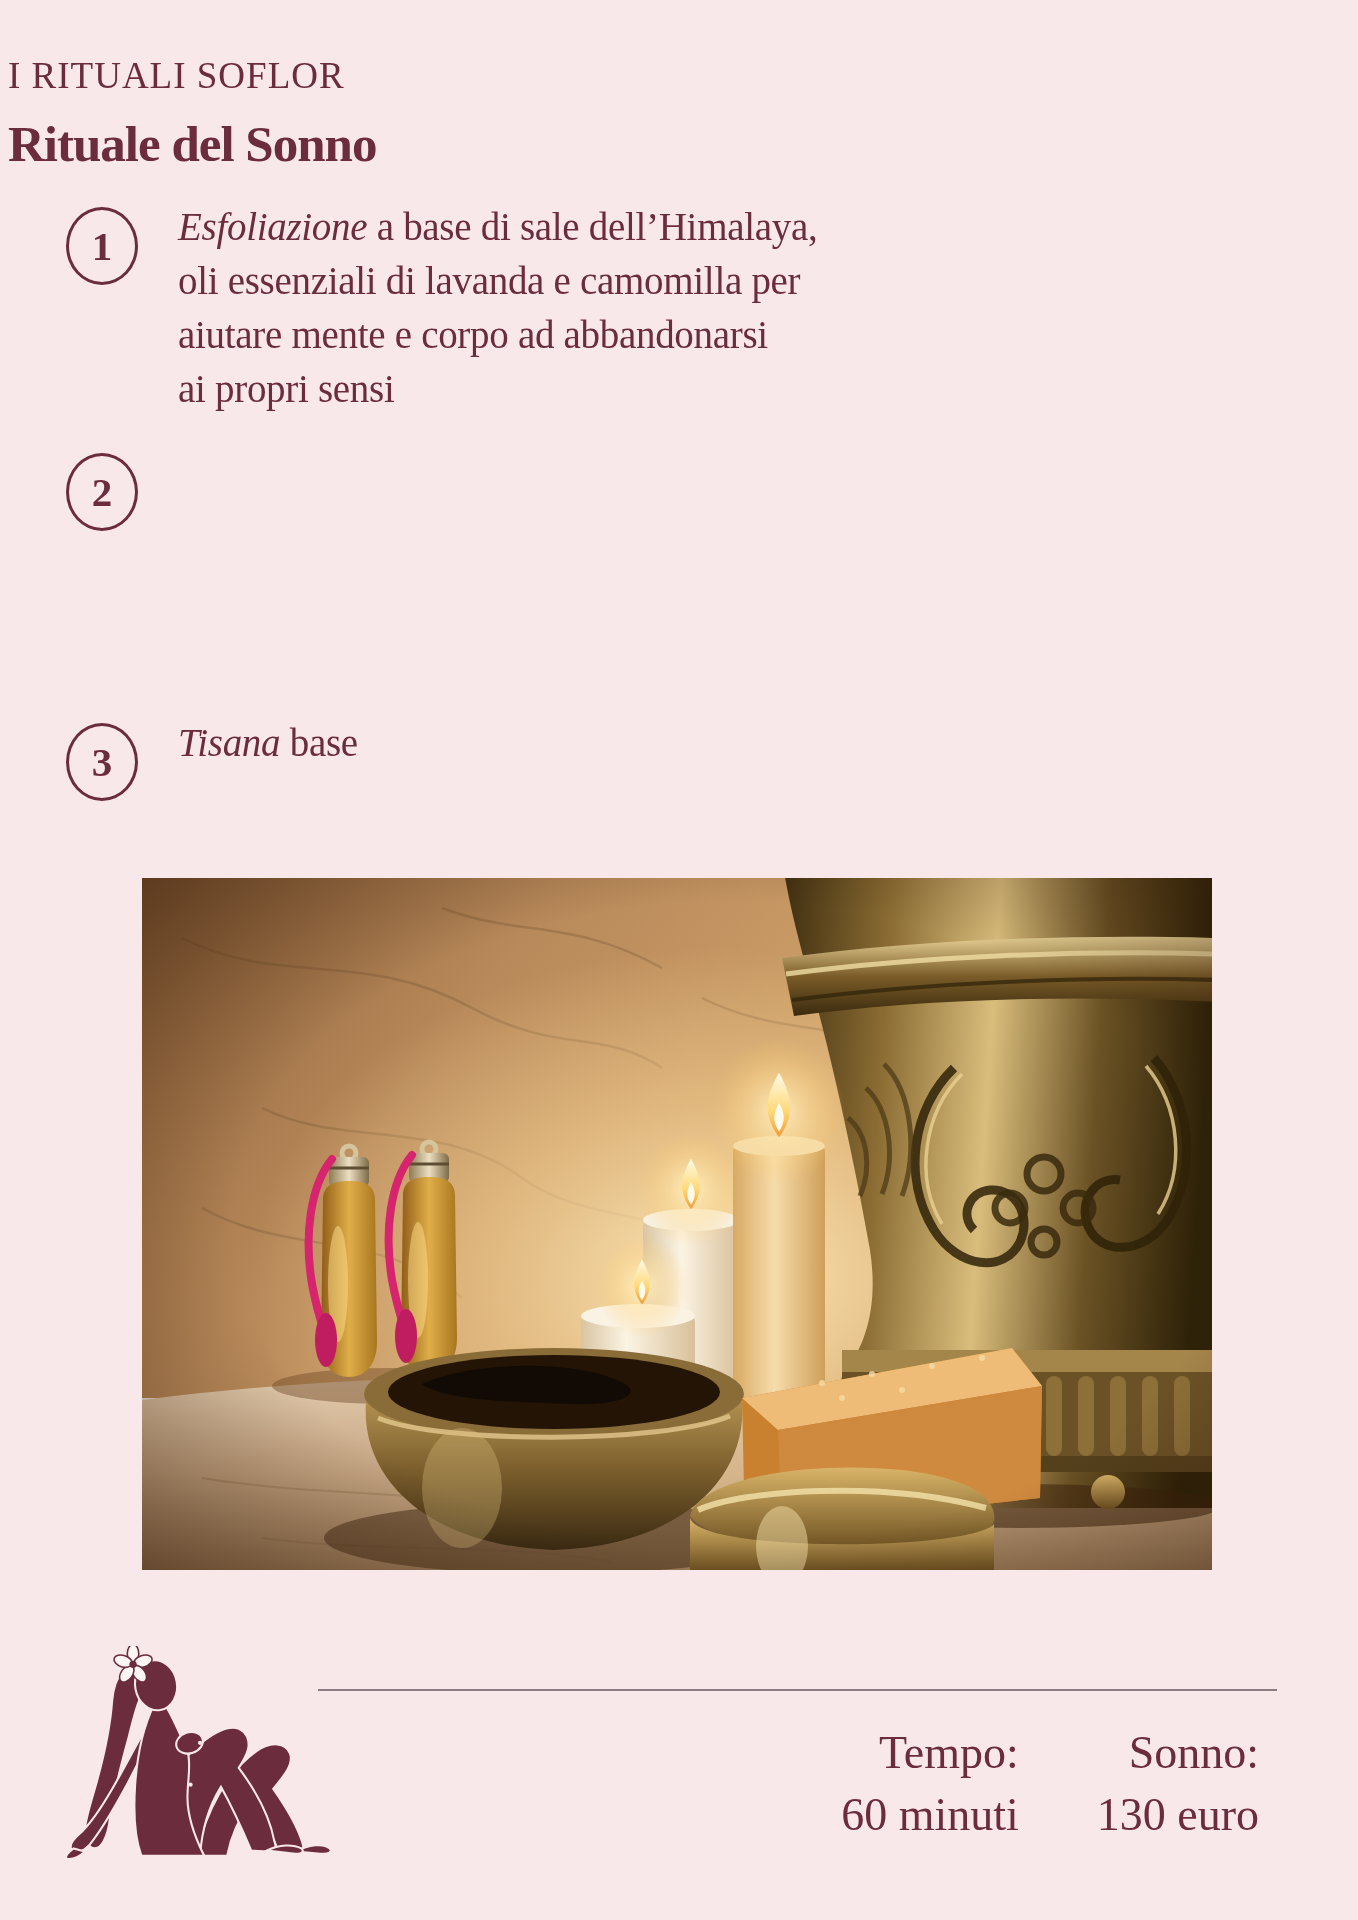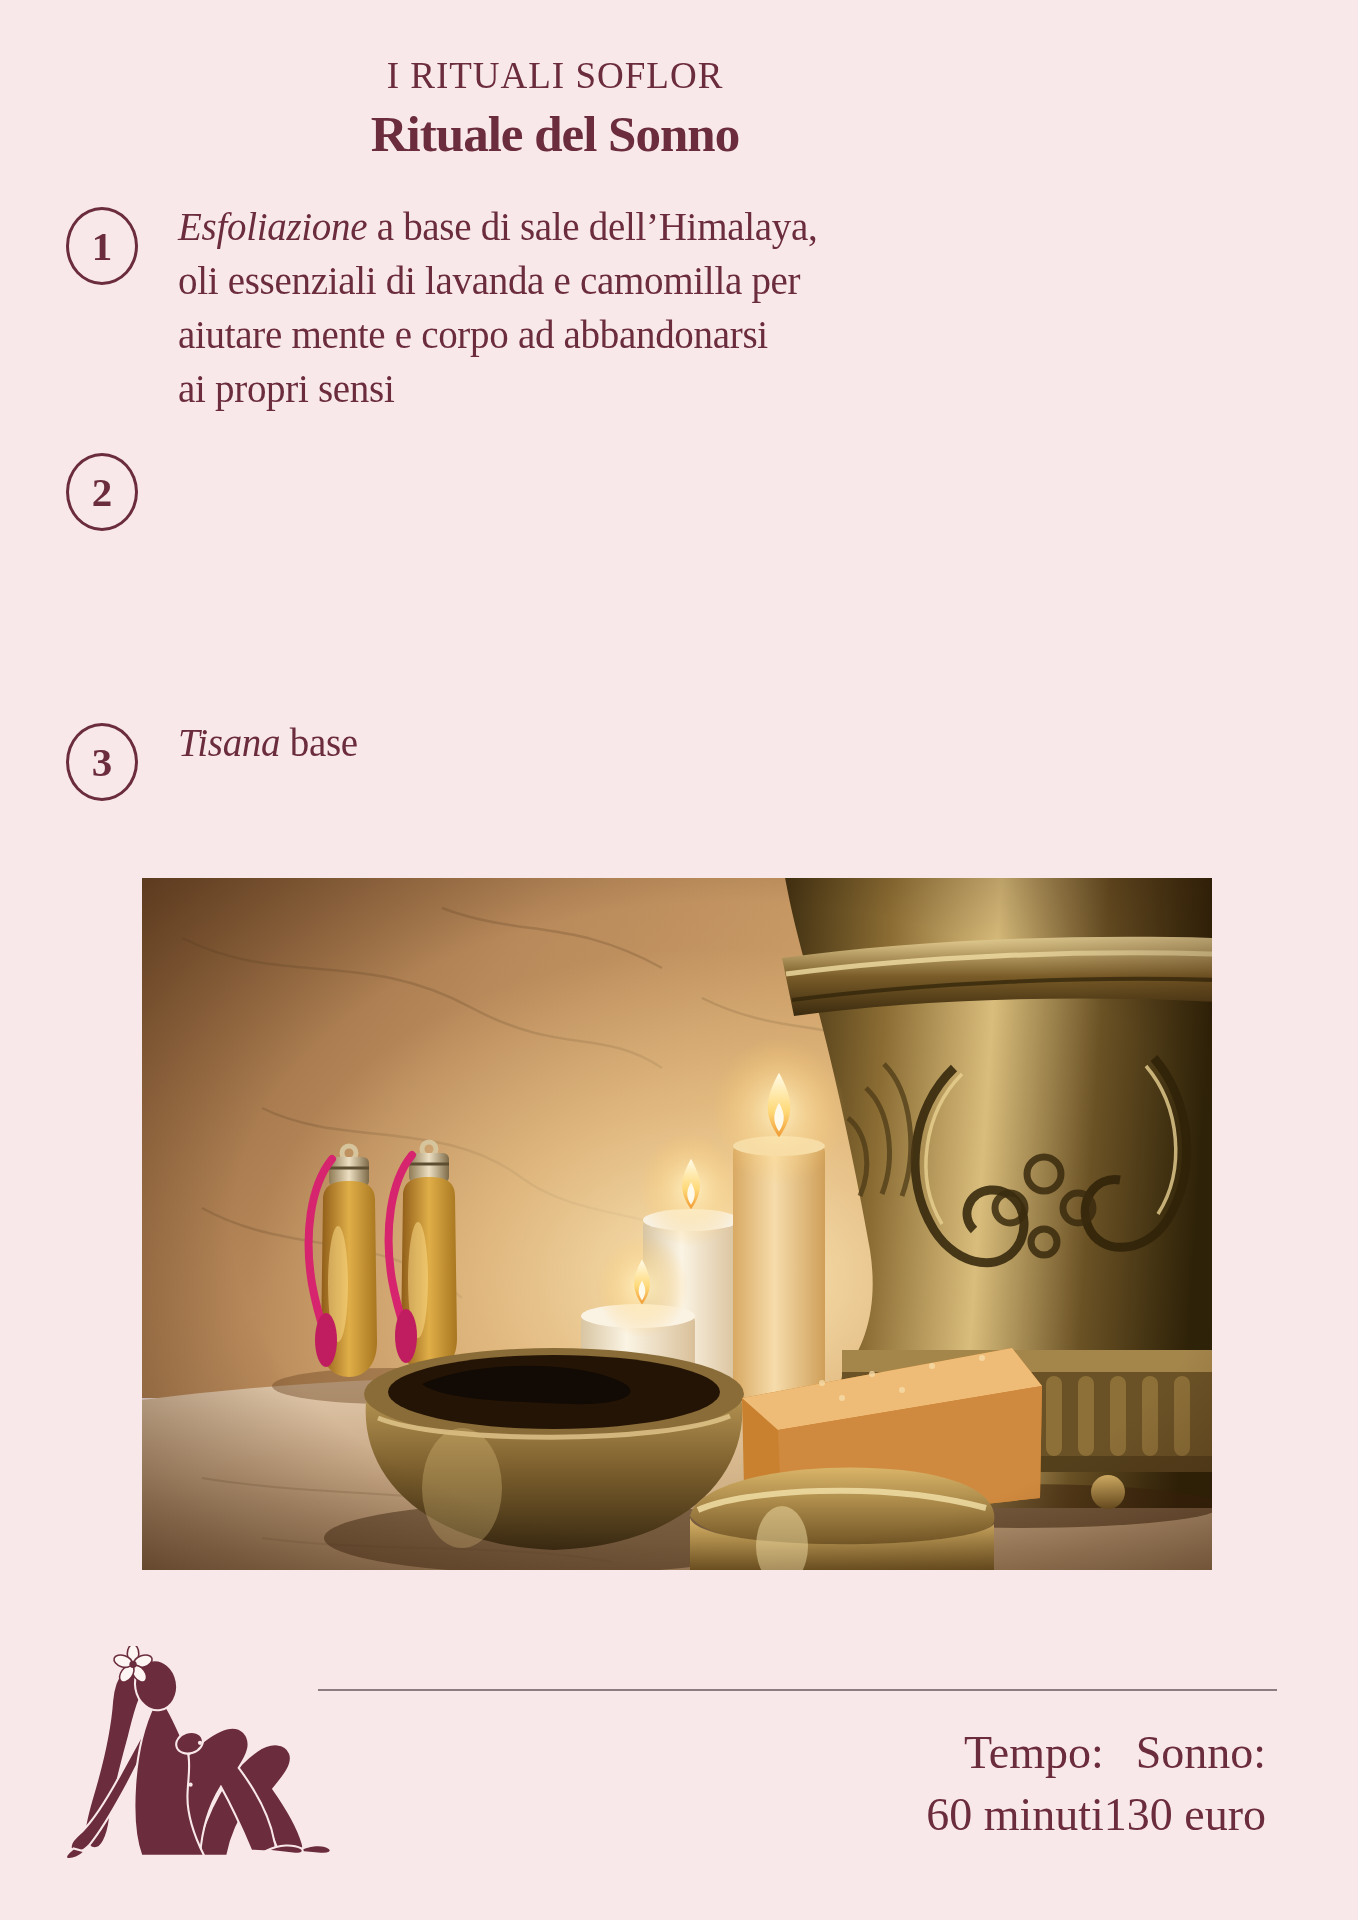"I RITUALI SOFLOR" .header { left: 0 -> 8px; text-align: center -> left }
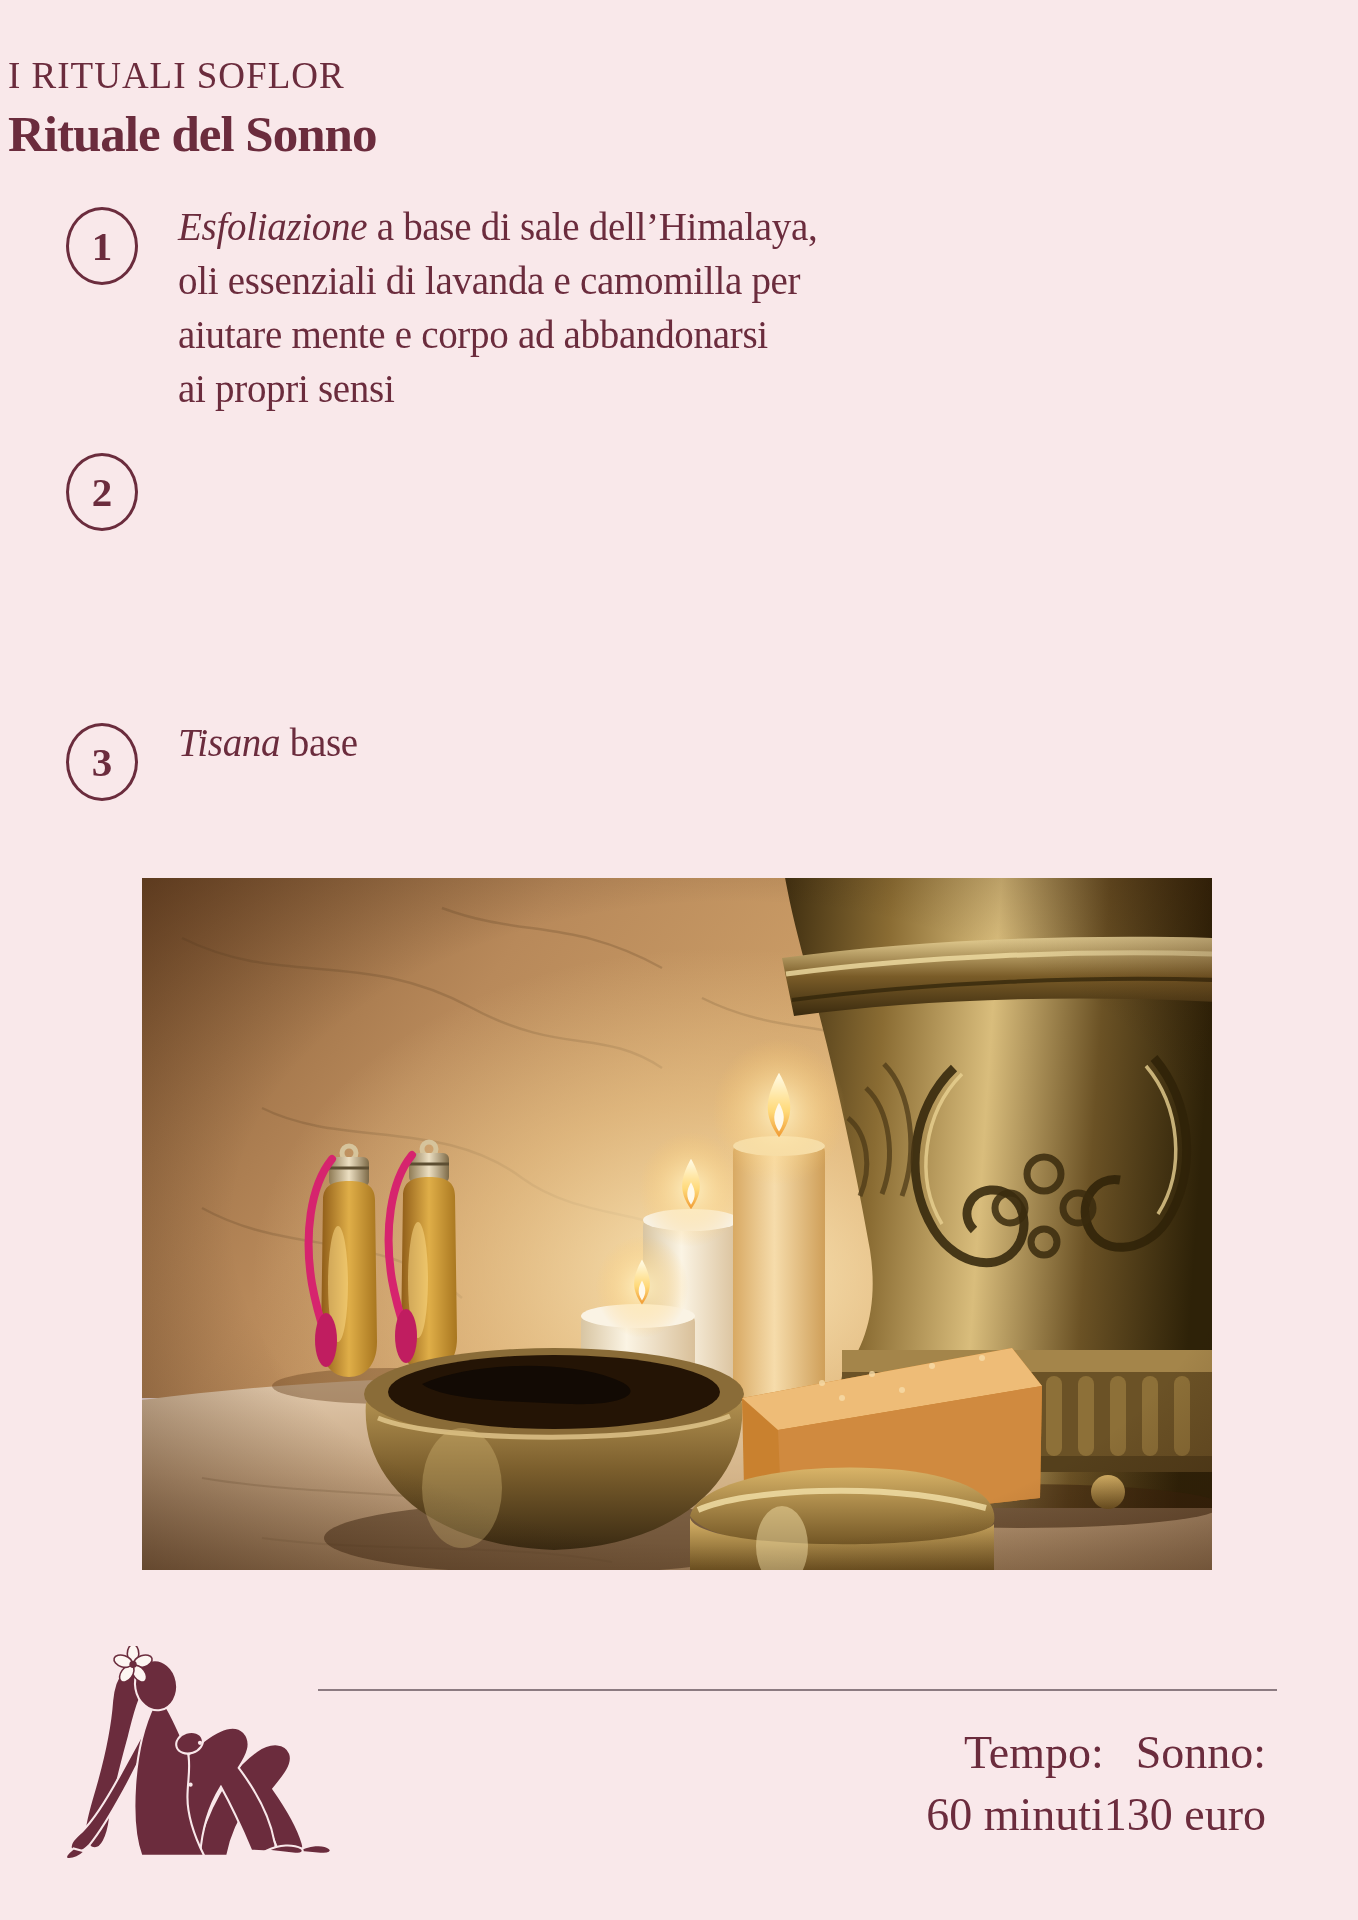"Rituale del Sonno" .title { margin-top: 6px -> 16px }
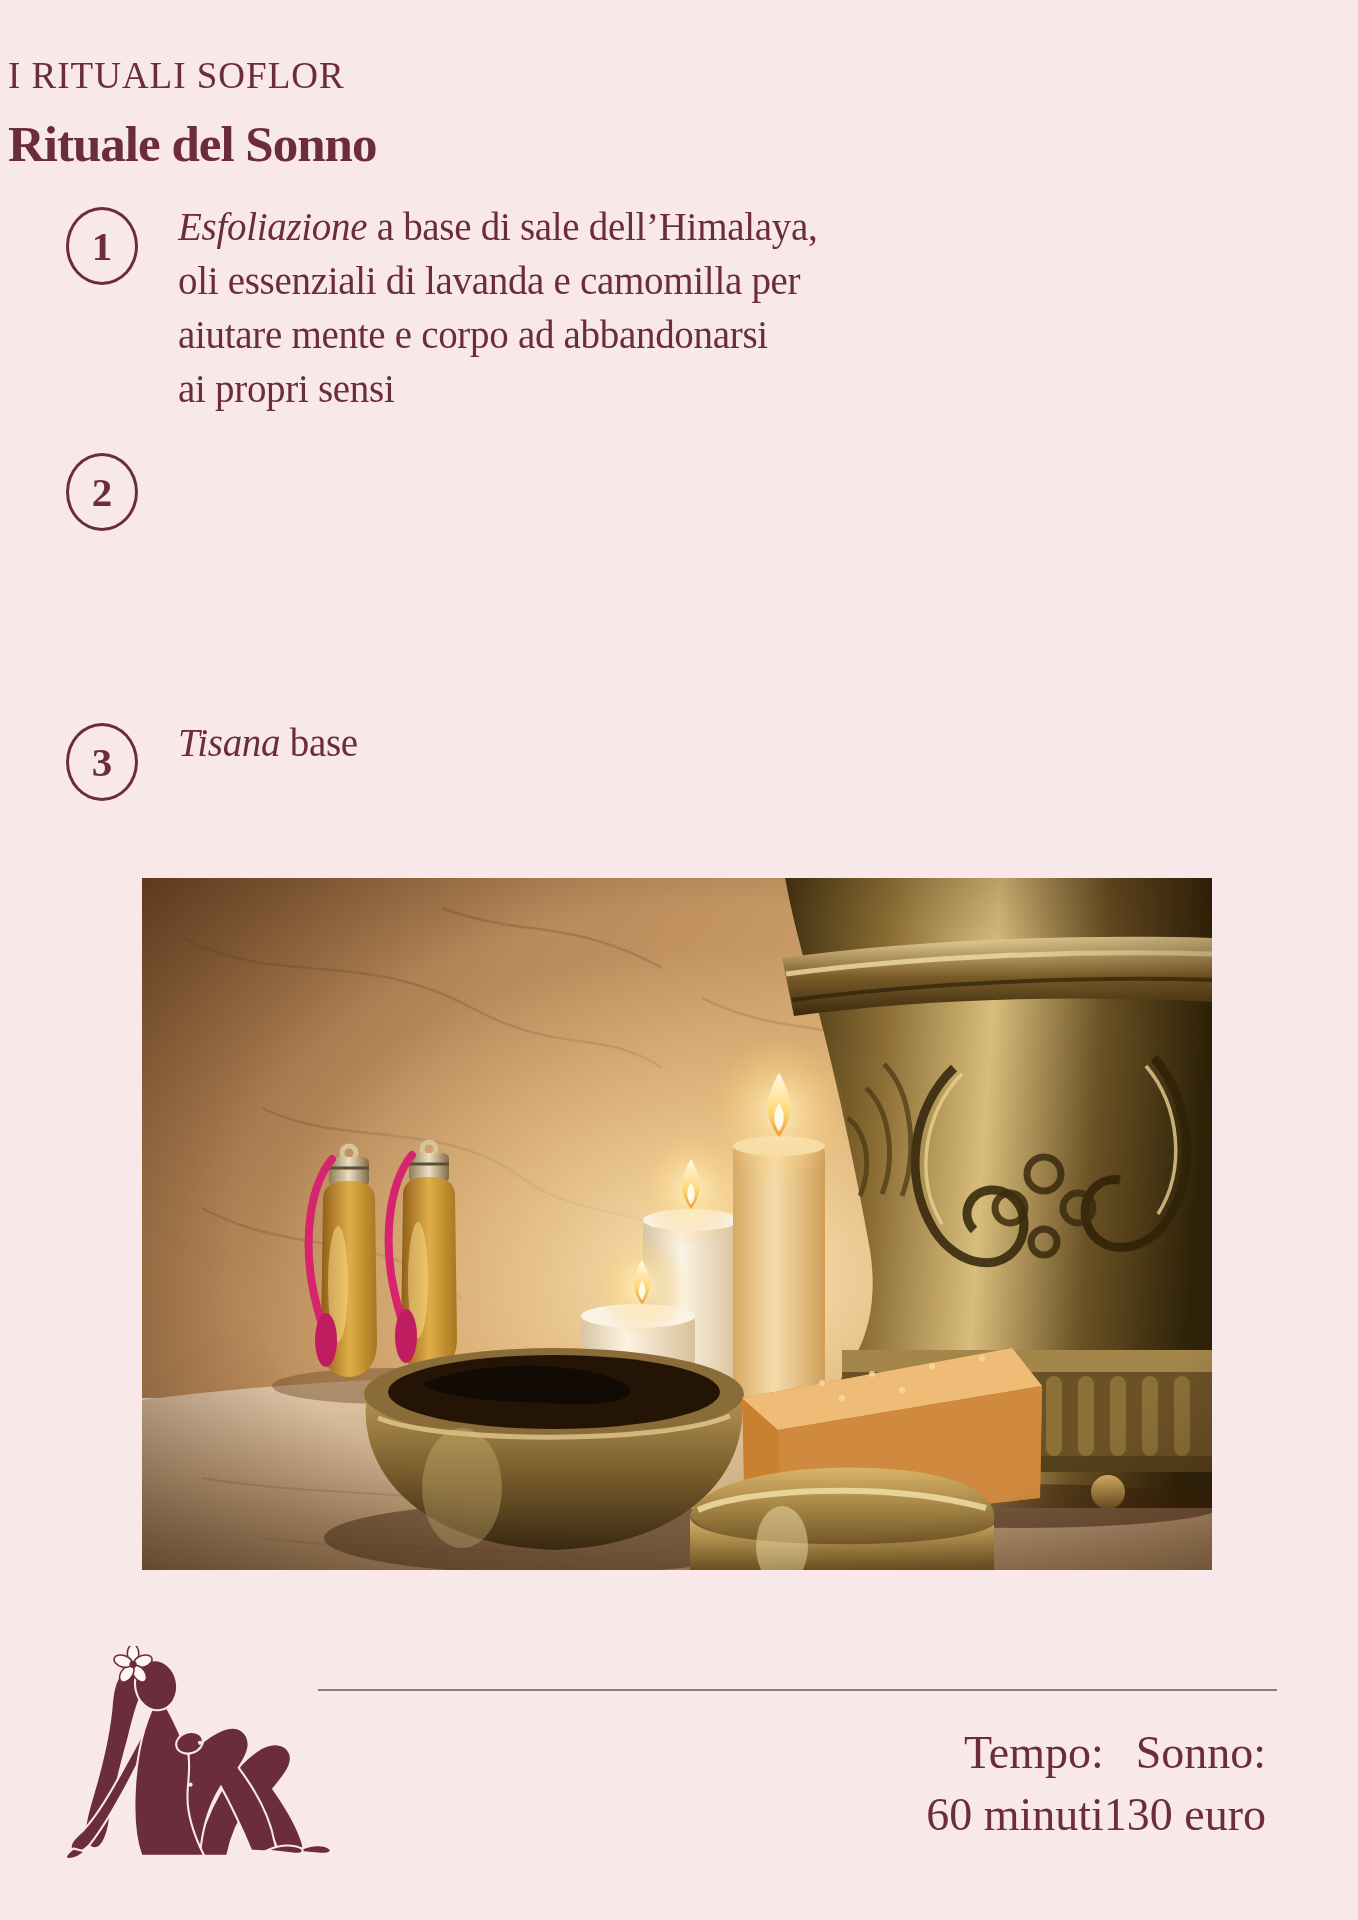"Tempo:" .footer-info { gap: none -> 78px; right: 92px -> 99px }
